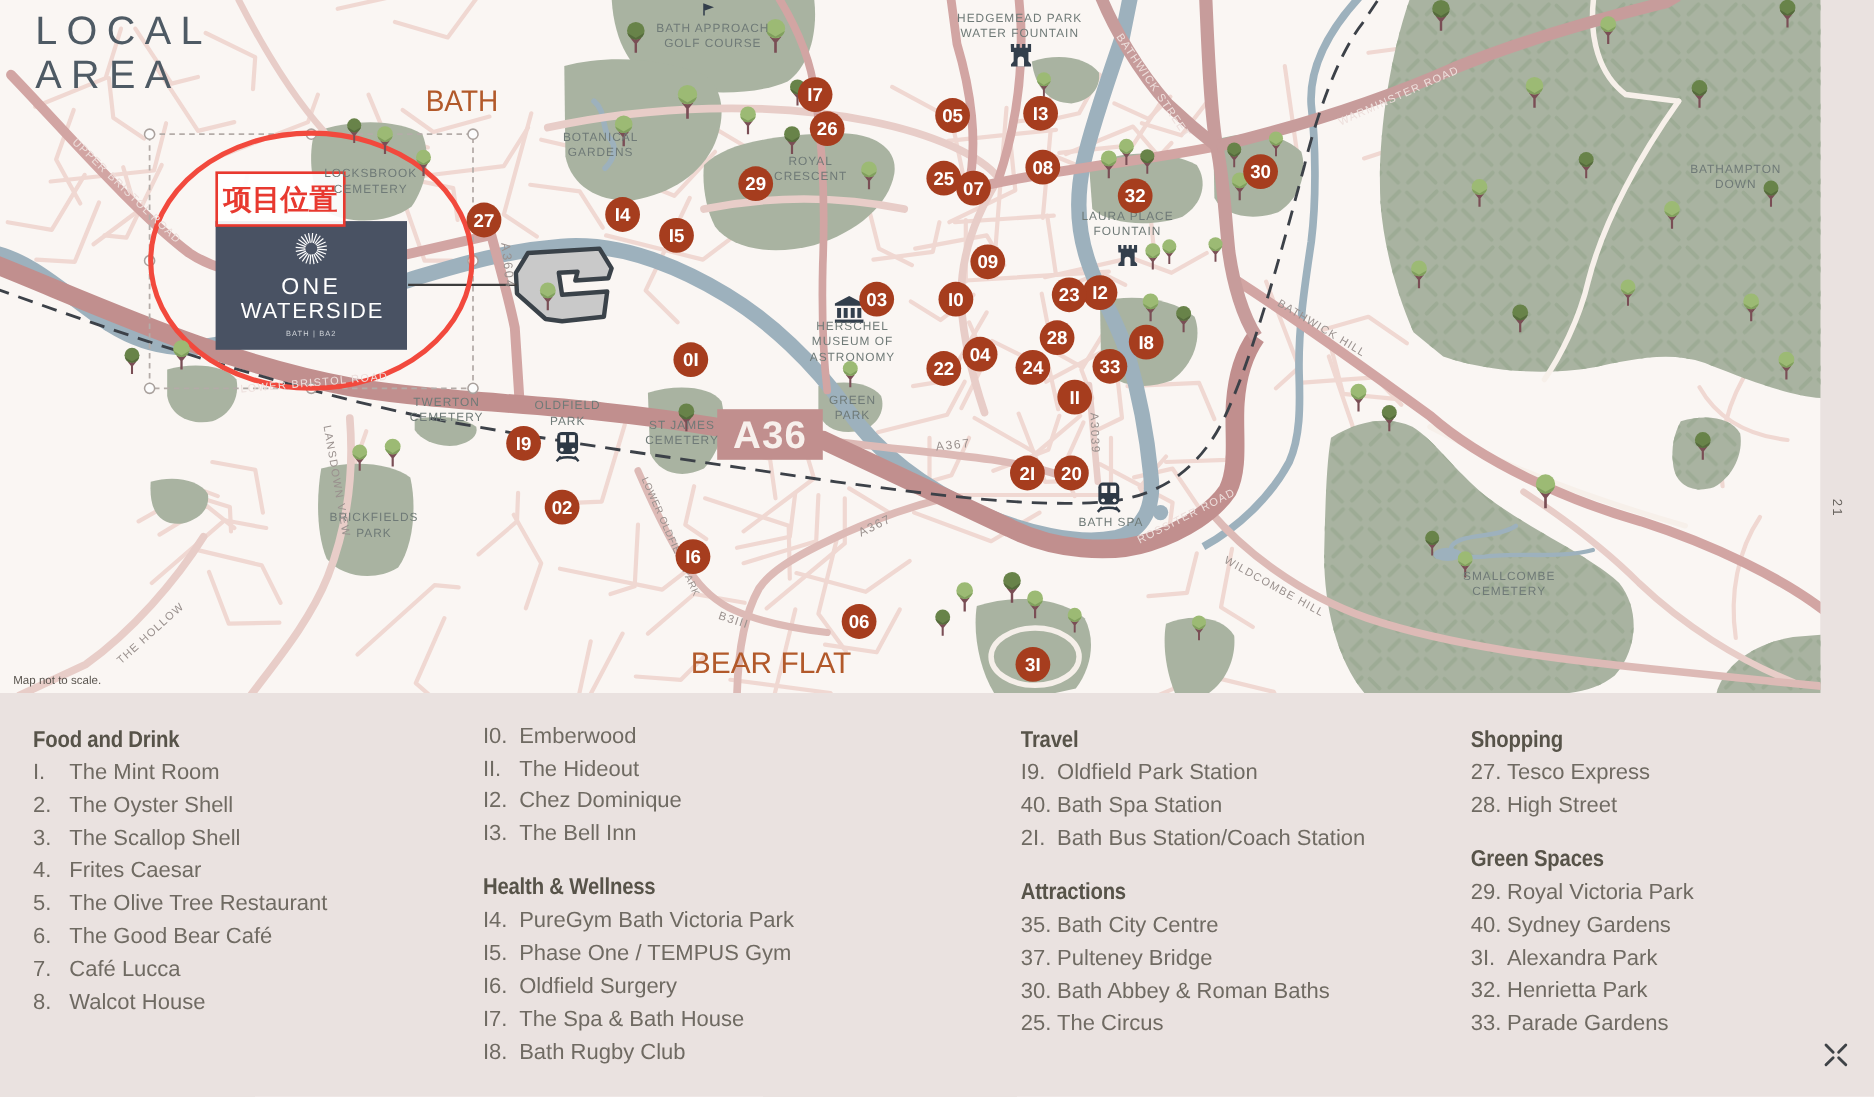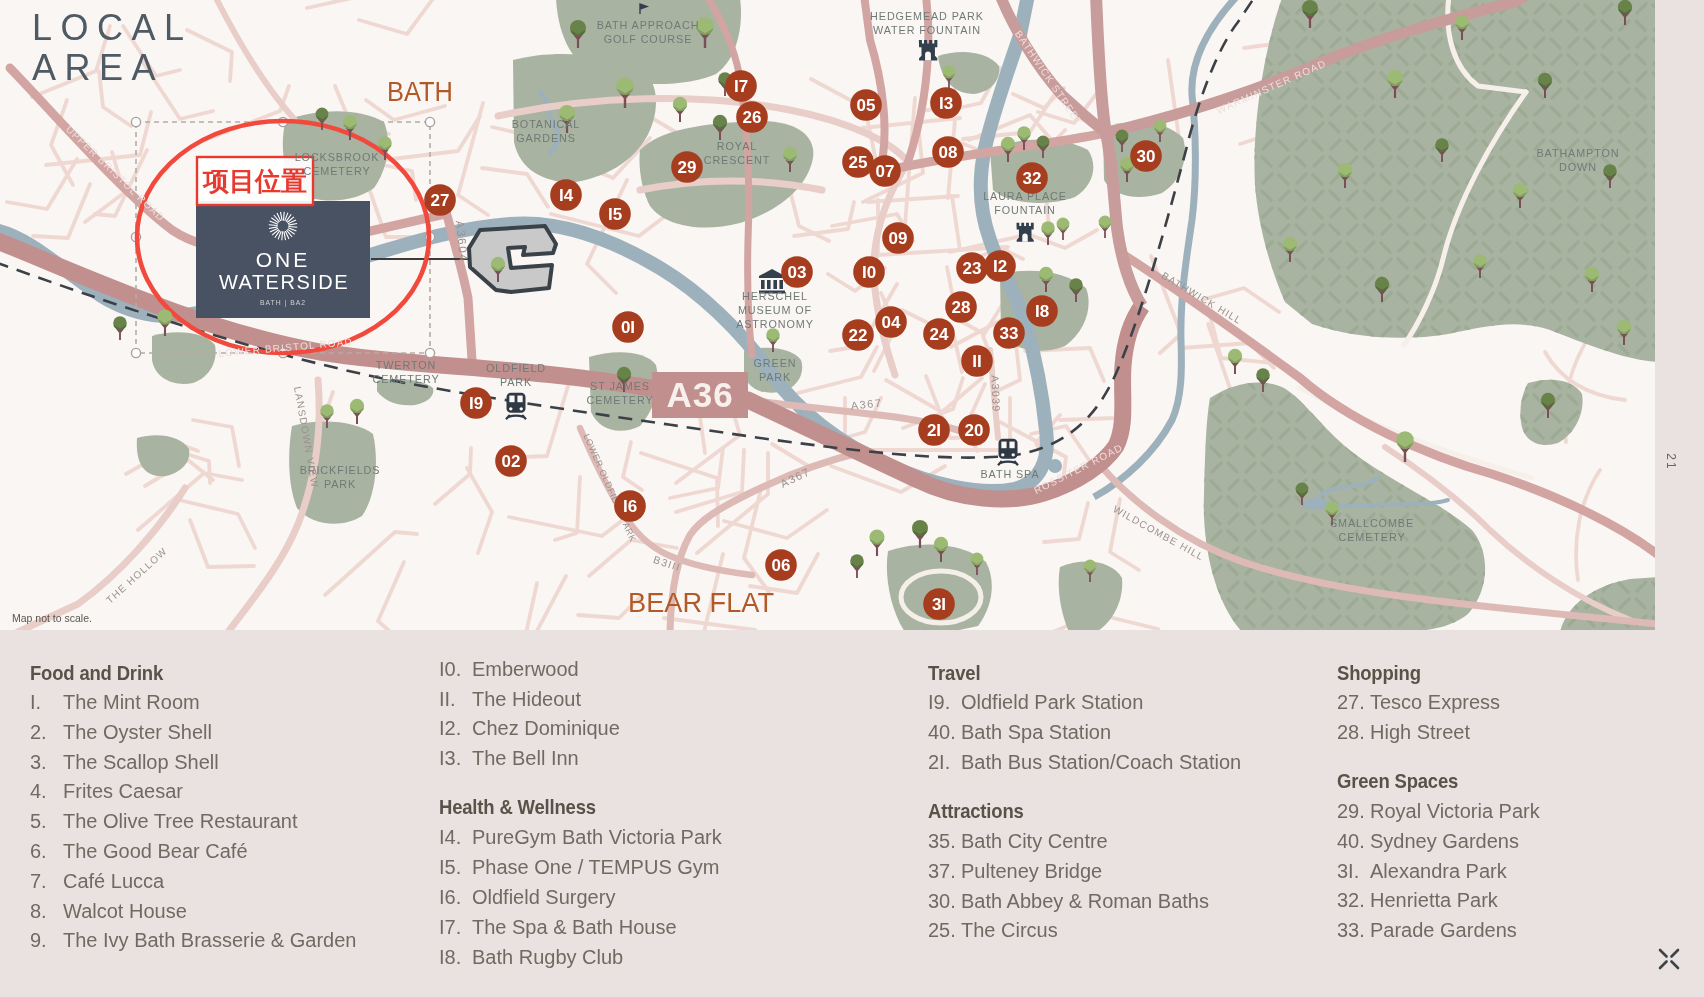"9. The Ivy Bath Brasserie" div.li { html: <div><span>9.</span>The Ivy Bath Brasserie &amp; Garden</div> -> none }
